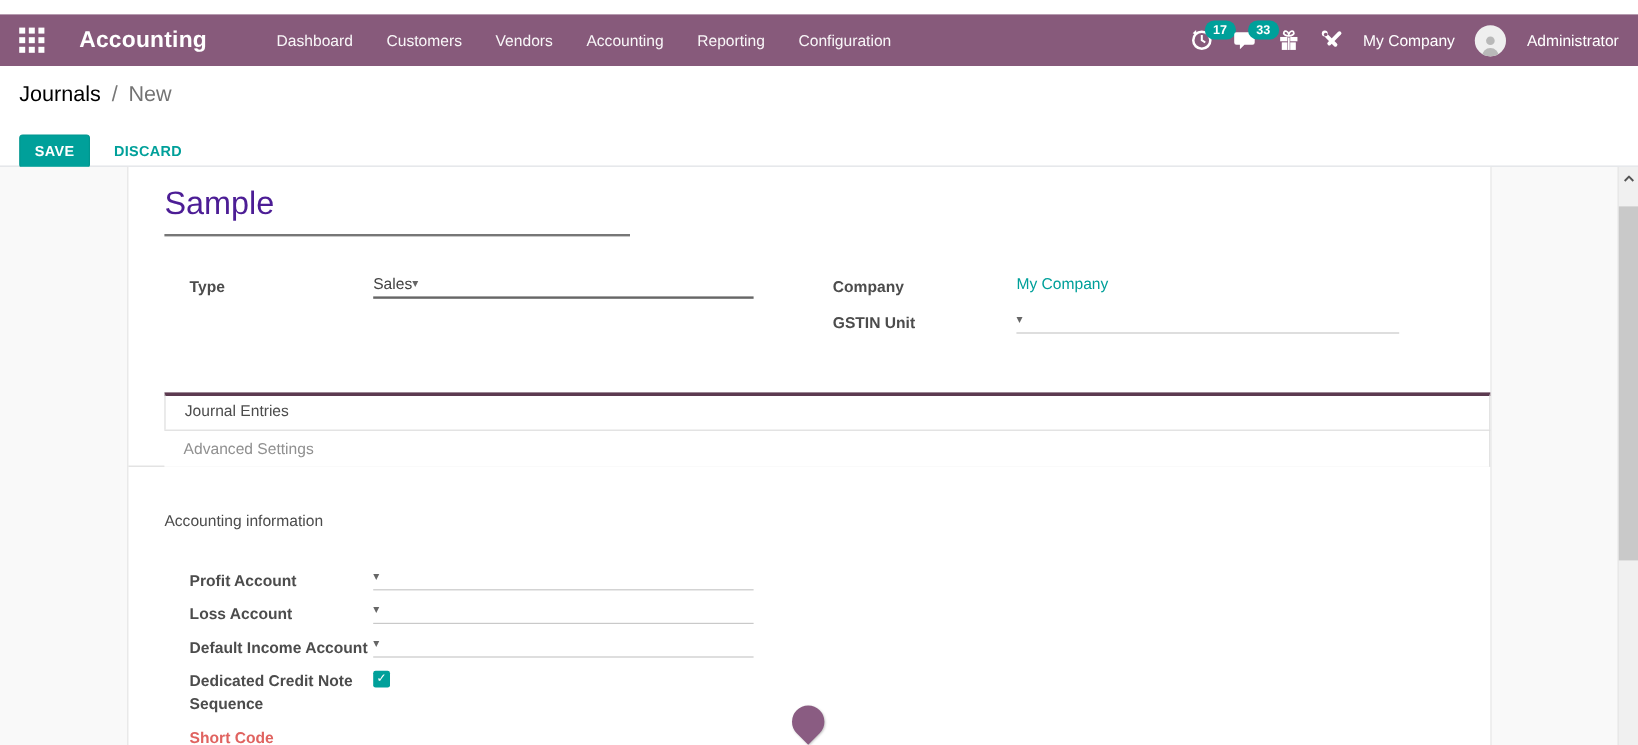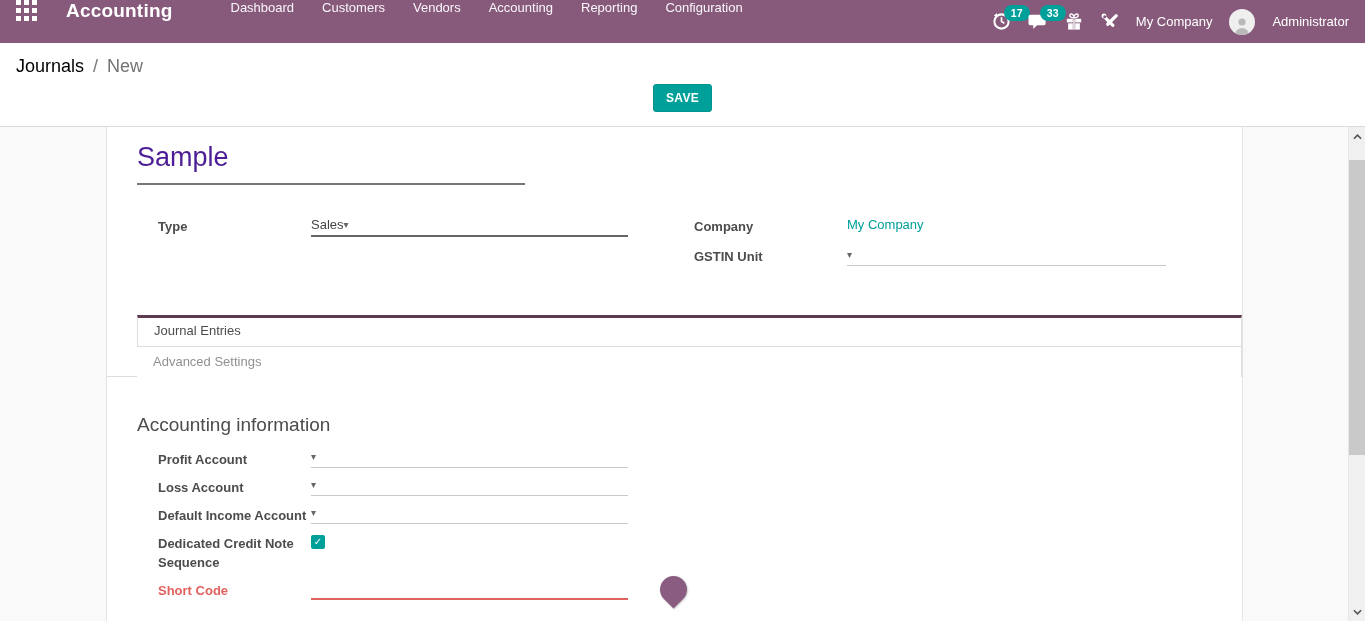"Accounting" .topbar { align-items: none -> center; margin-top: none -> 12px }
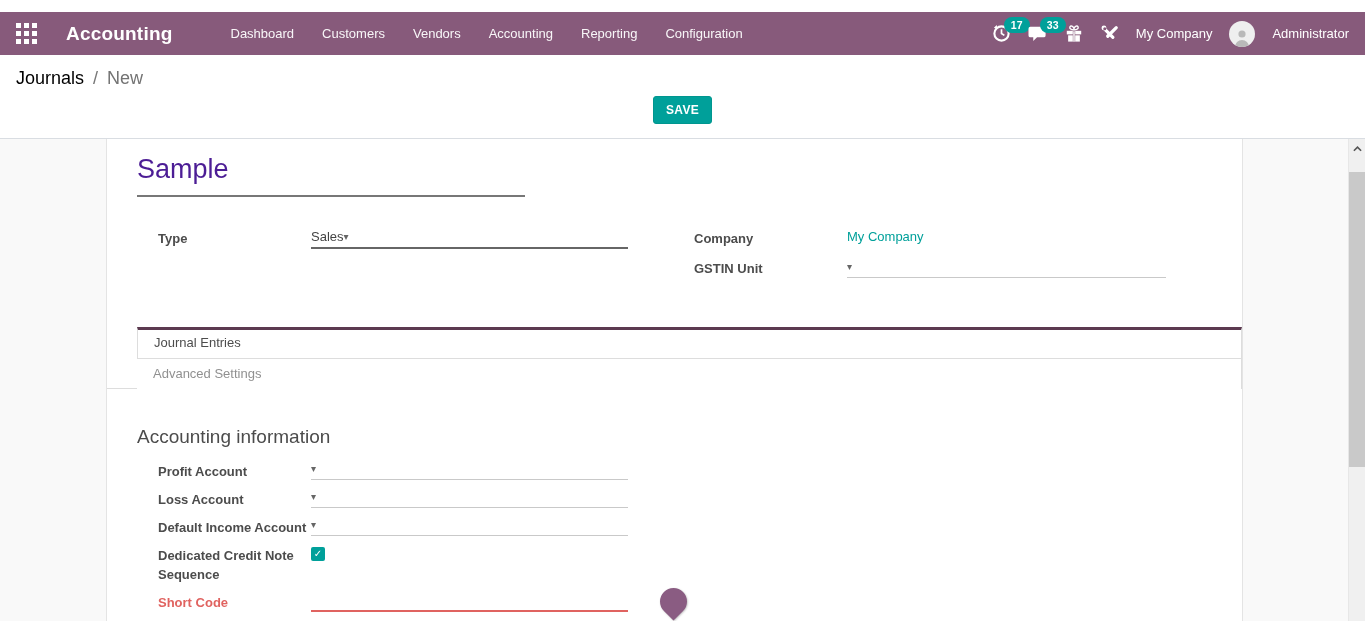"SAVE" .cp-buttons { align-items: center -> none; flex-direction: column -> none; margin-top: 7px -> 23px }
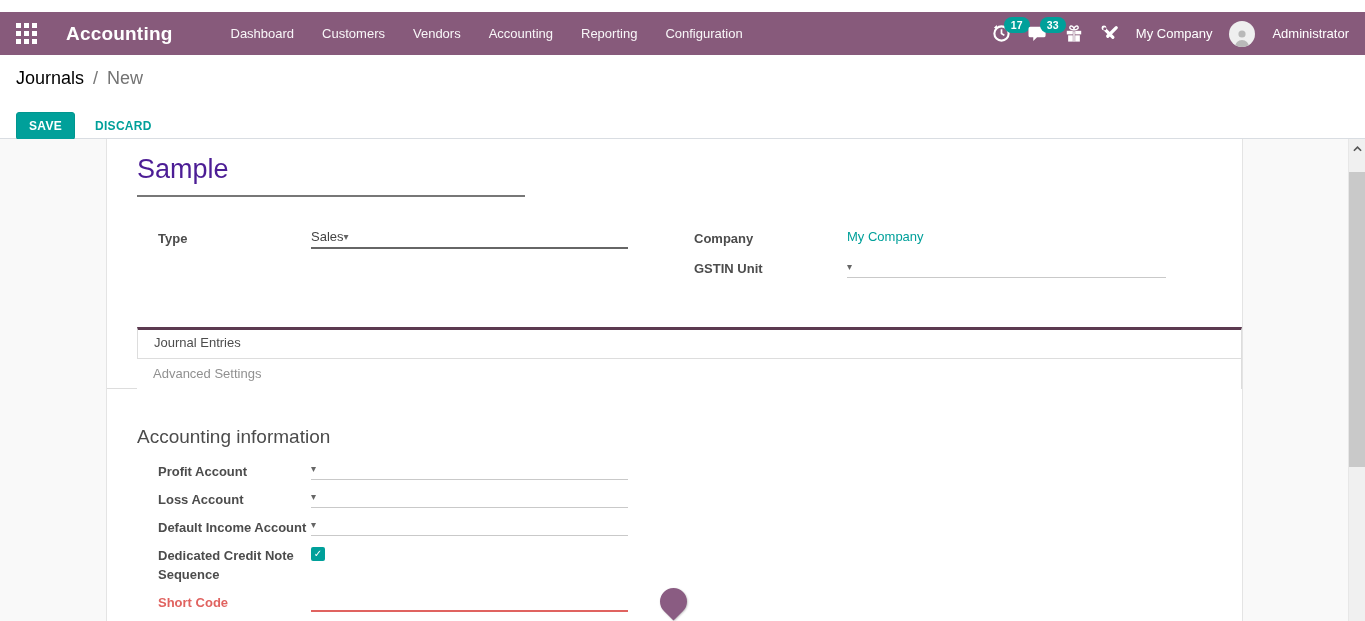"Accounting information" .section-title { font-size: 19px -> 13px; margin-bottom: 11px -> 30px }
